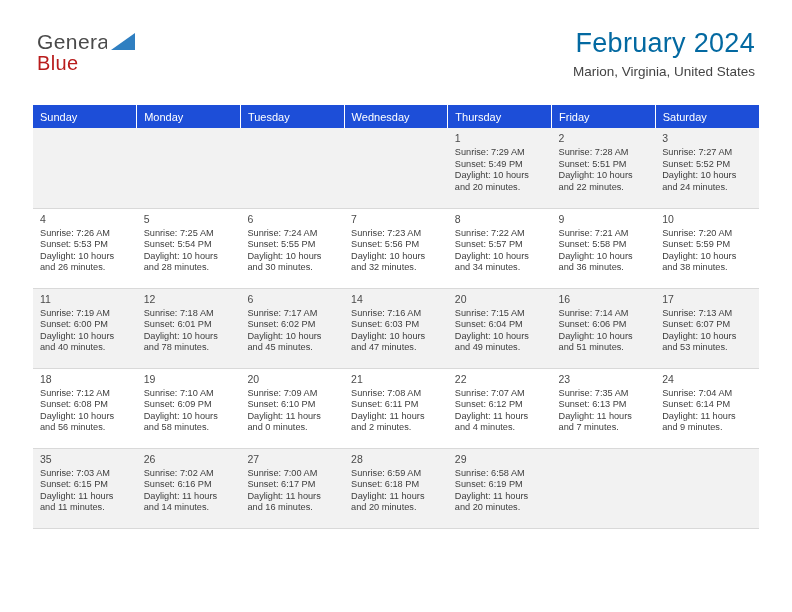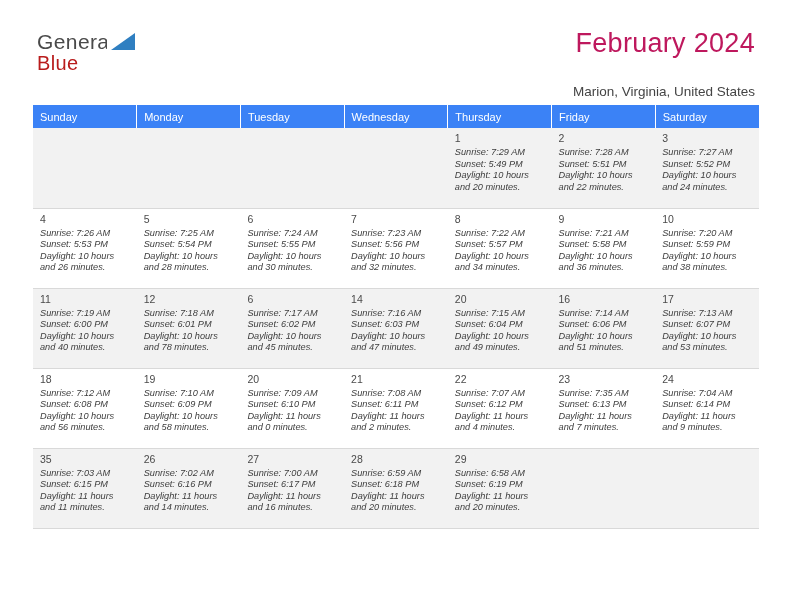"February 2024" .title { color: #be185d -> #0369a1 }
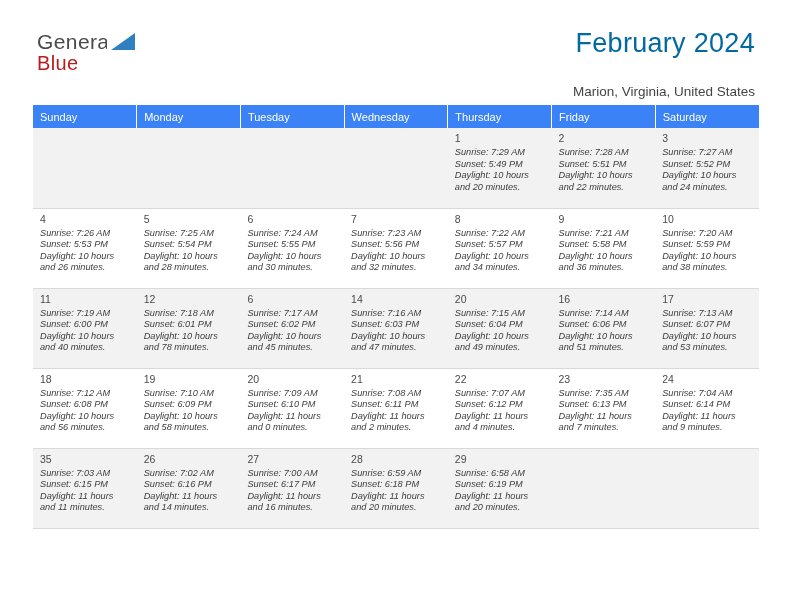"Marion, Virginia, United States" .subtitle { top: 84px -> 64px }
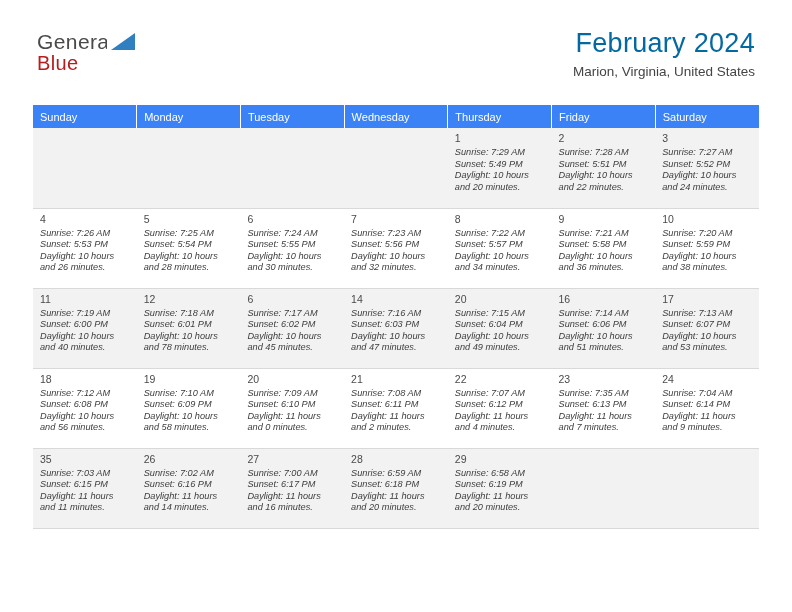"Sunday" .calendar th { background: #3b82f6 -> #1d4ed8 }
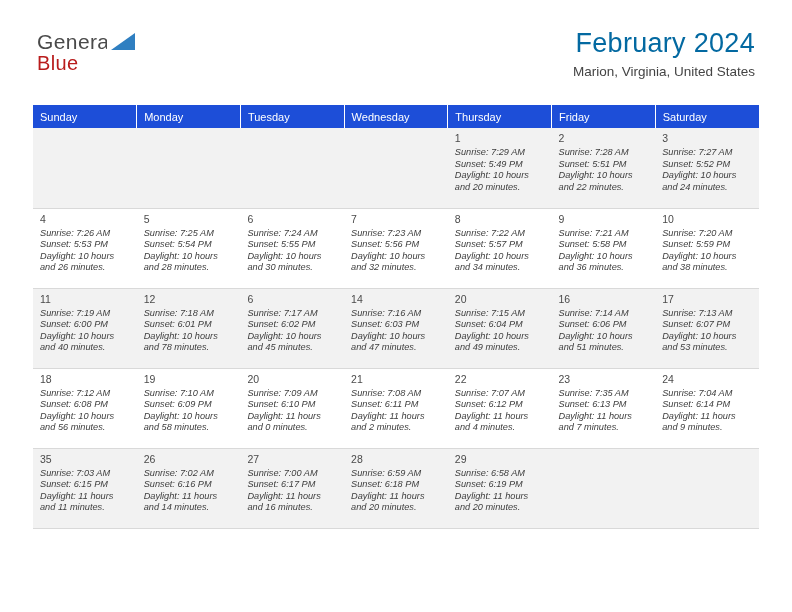"Sunrise: 7:29 AM" .info { font-style: italic -> none }
